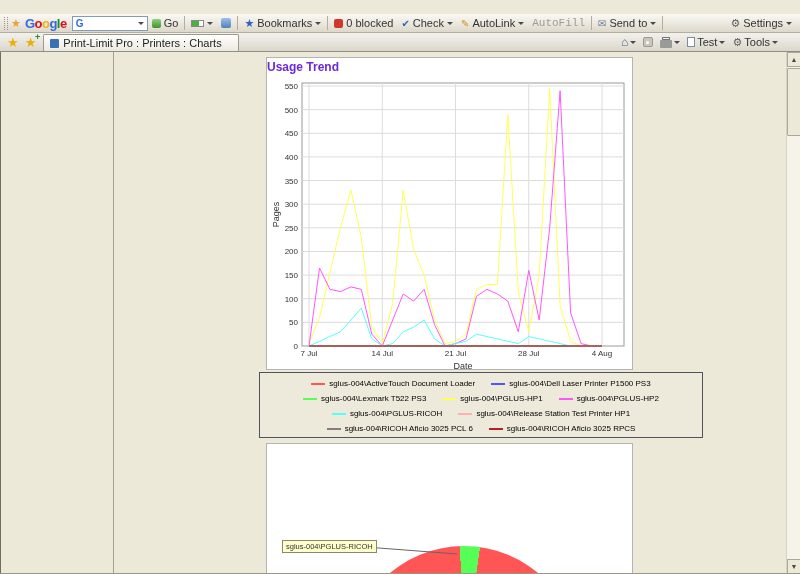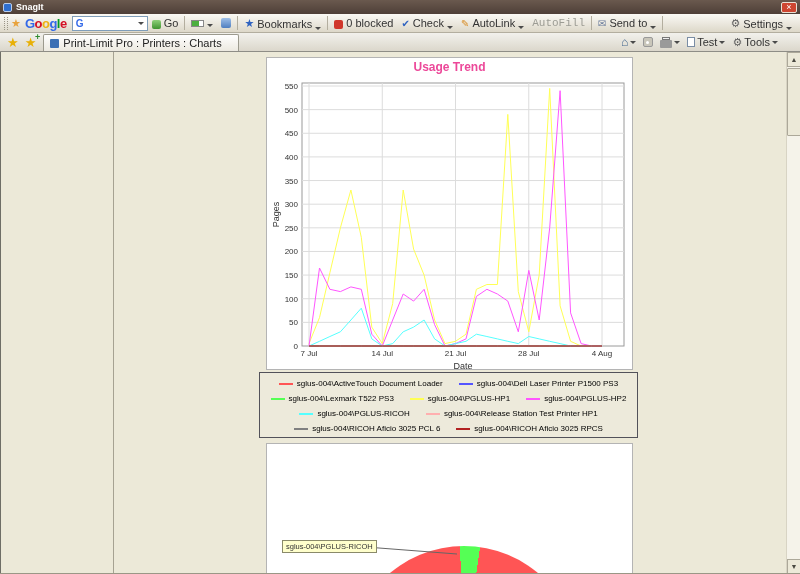"SnagIt" div.snagit-bar { html: <div> <span></span> <span>SnagIt</span> <span>×</span> </div> -> none }
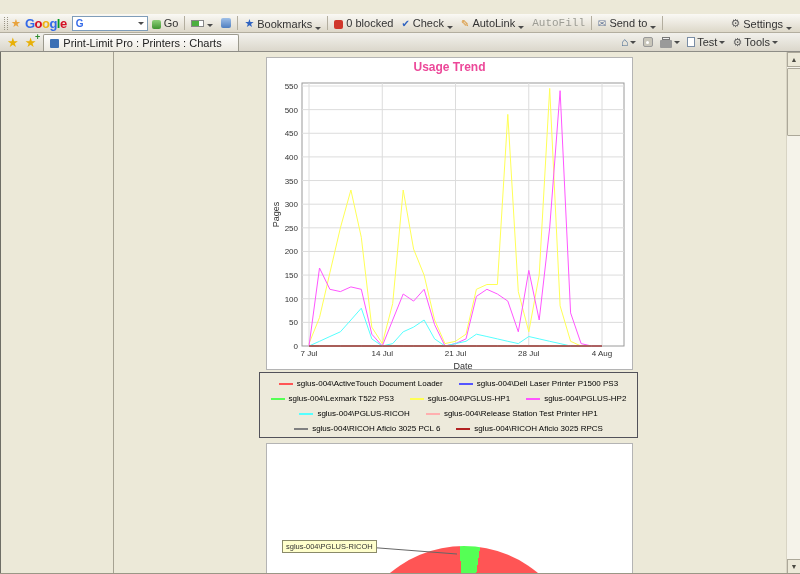"Go" .gtb-btn { align-items: flex-end -> center }
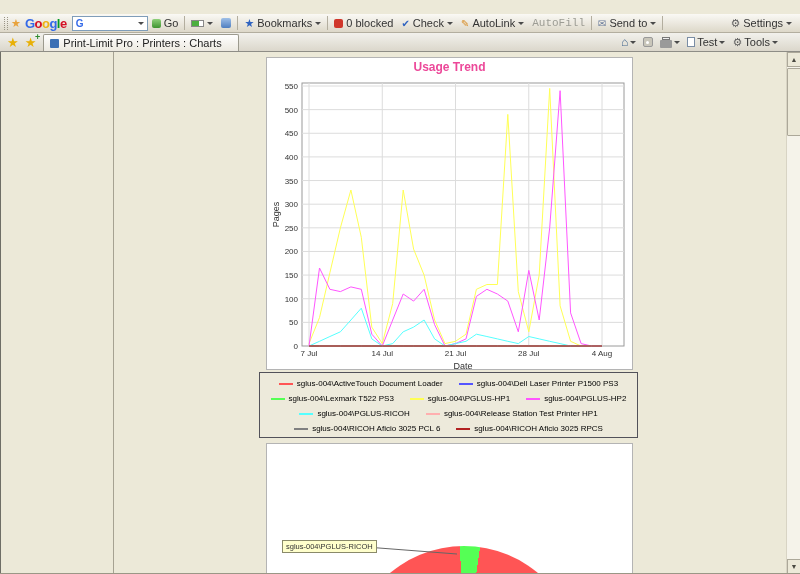"Usage Trend" .chart-title { color: #ec4899 -> #6d28d9; text-align: center -> left }
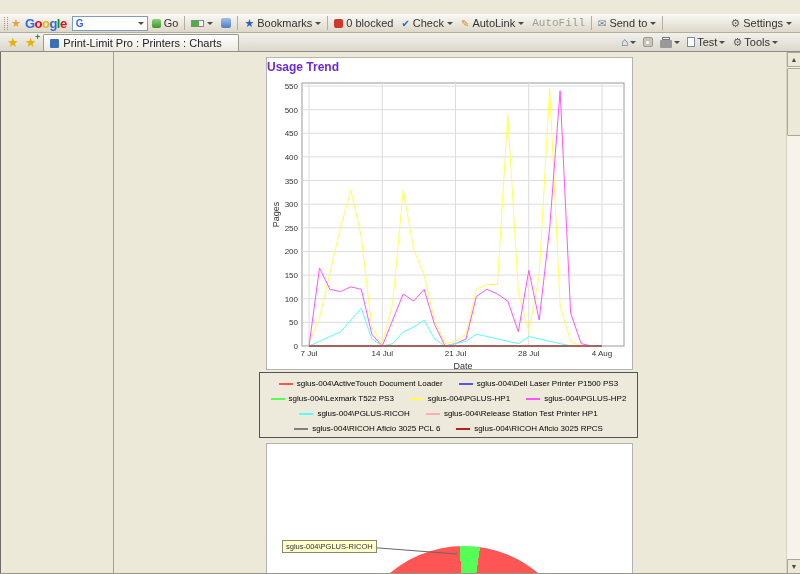"sglus-004\ActiveTouch Document Loader" .legend { width: 379px -> 444px }
